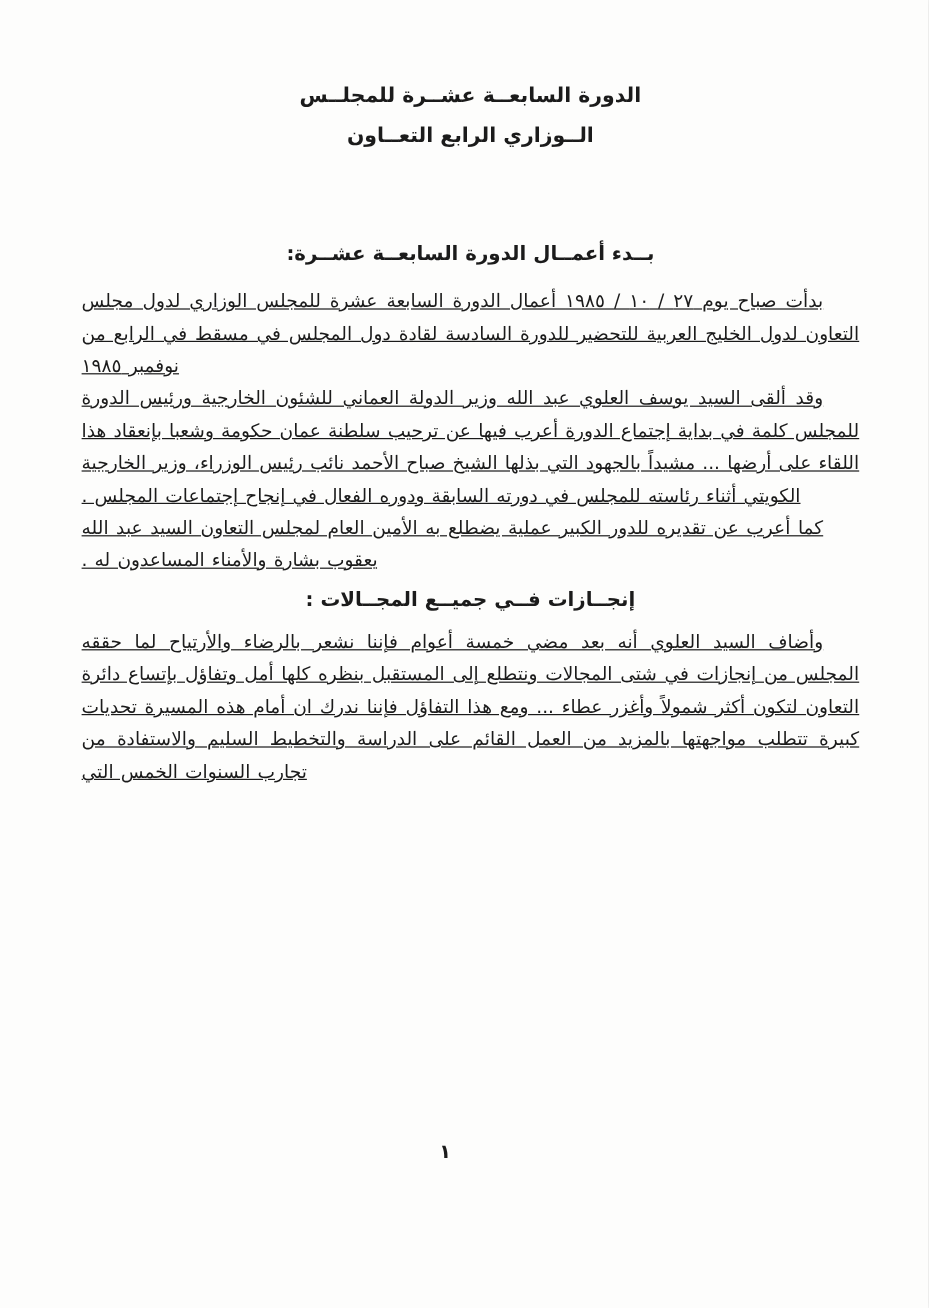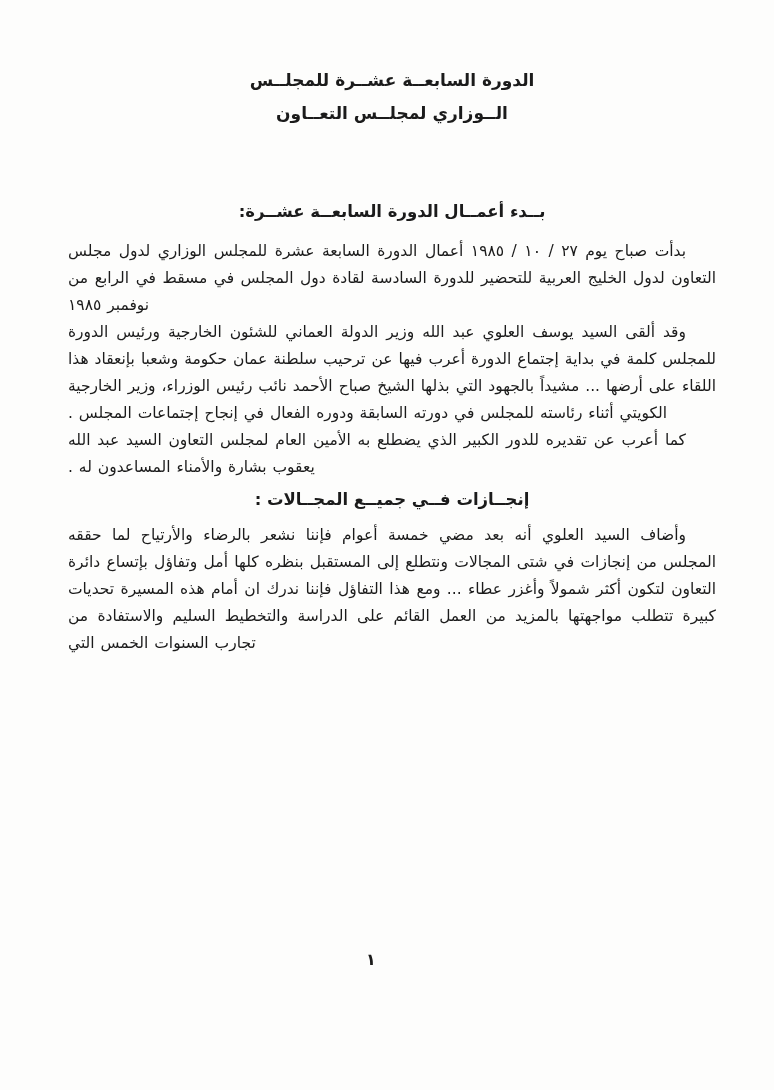"الــوزاري لمجلــس التعــاون" div { text: لمجلــس -> الرابع }
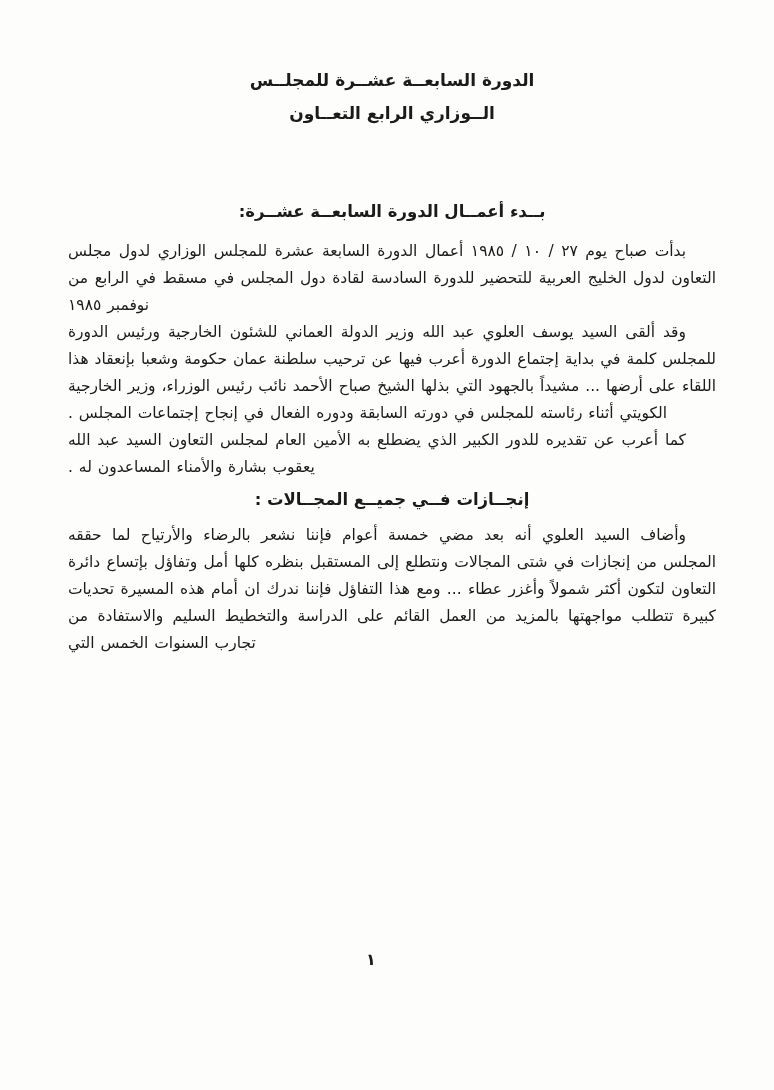"بدأت صباح يوم ٢٧ /" .body-text p { text-decoration: none -> underline }
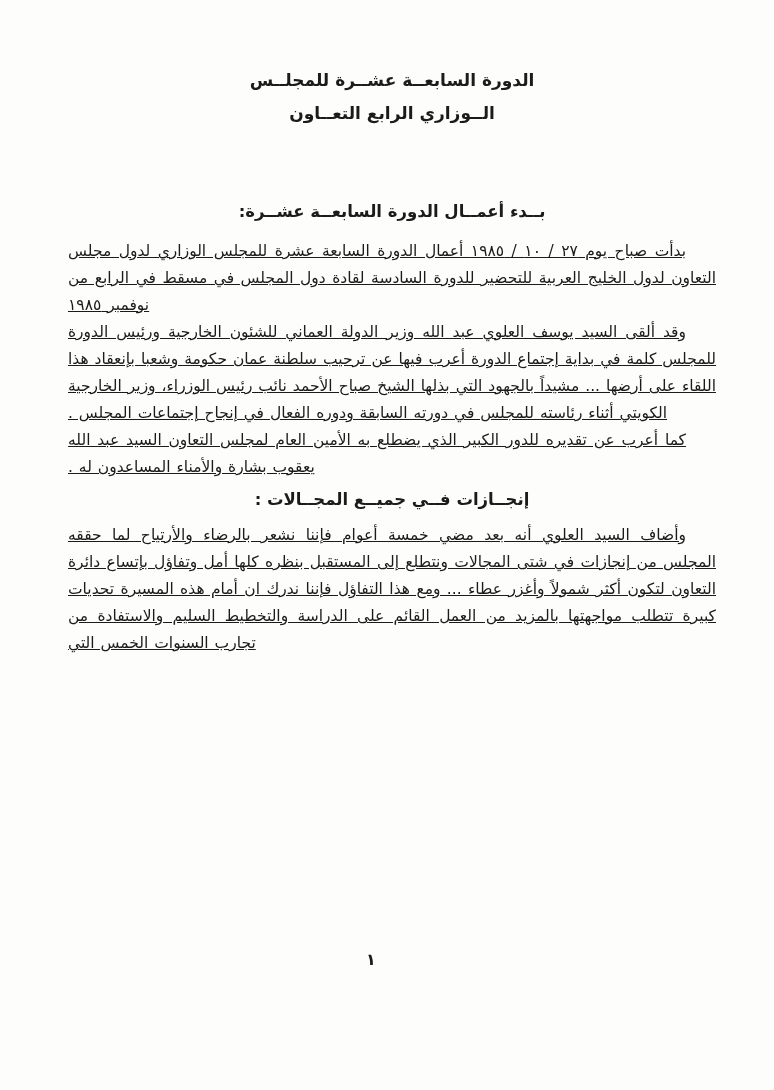"كما أعرب عن تقديره للدور" p { text: الذي -> عملية }
